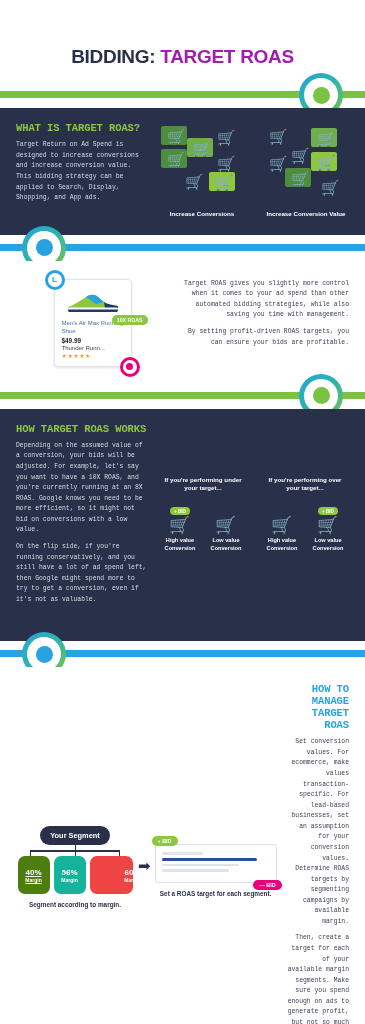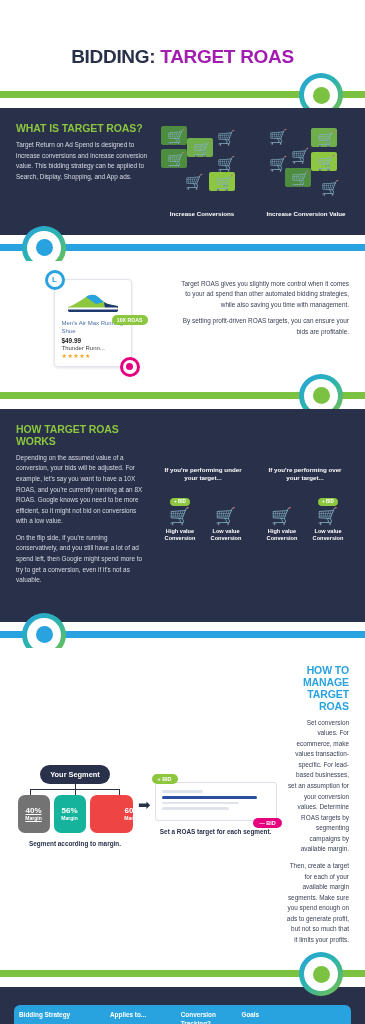"WHAT IS TARGET ROAS?" .col-txt { font-family: none -> Liberation Mono, monospace }
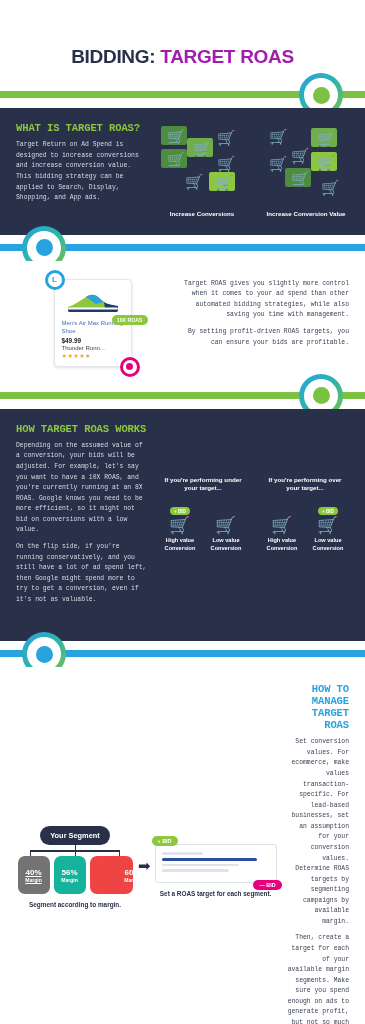"40%" .mtile.m1 { background: #737373 -> #4d7c0f }
